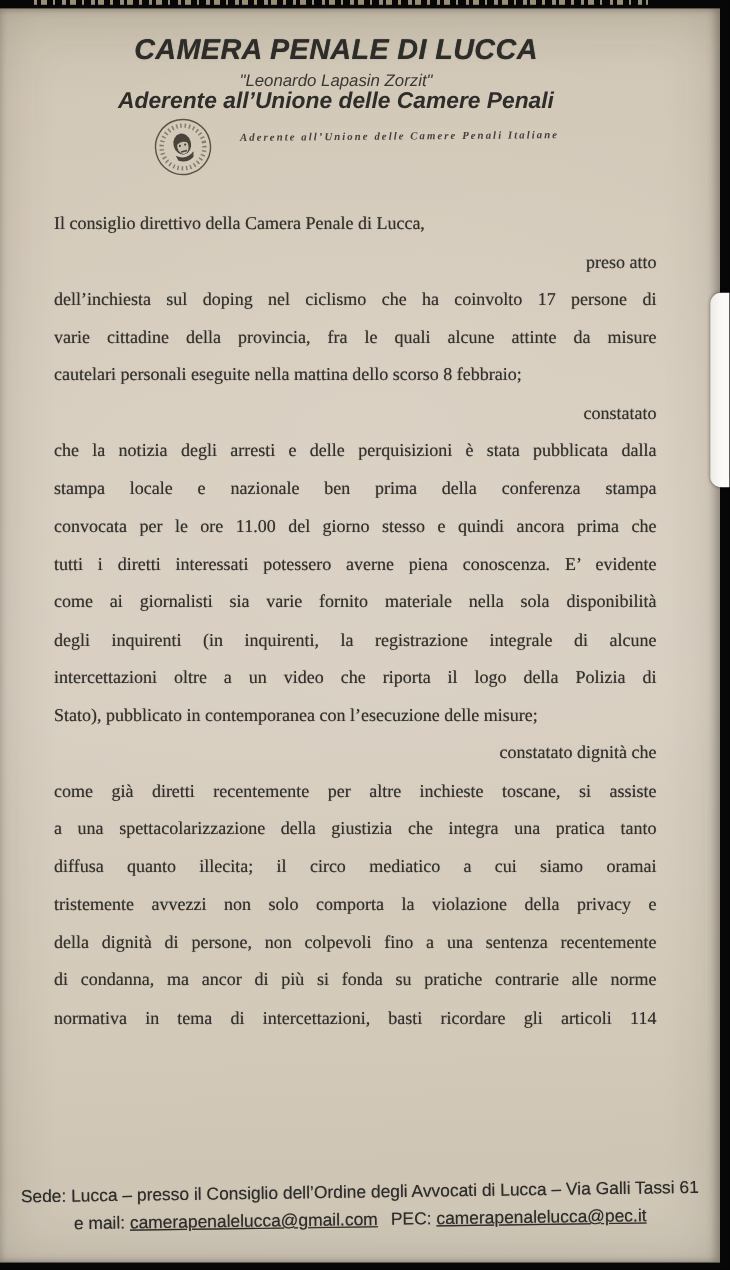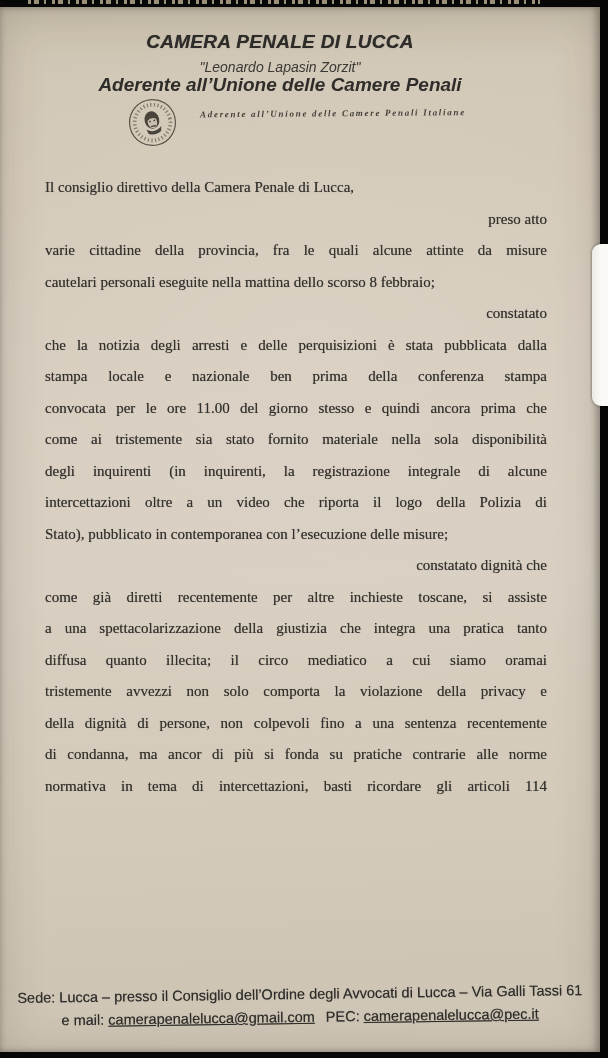"CAMERA PENALE DI LUCCA" .hdr .title { font-size: 19px -> 24px }
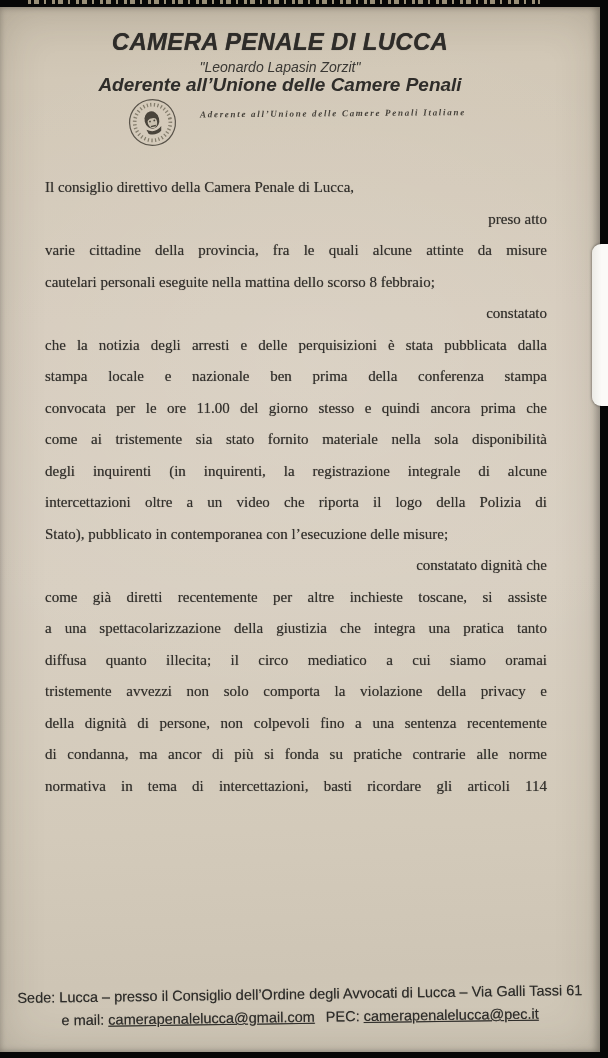"dell’inchiesta sul doping nel ciclismo" div.docline { html: none -> <div>dell’inchiesta sul doping nel ciclismo che ha coinvolto 17 persone di</div> }
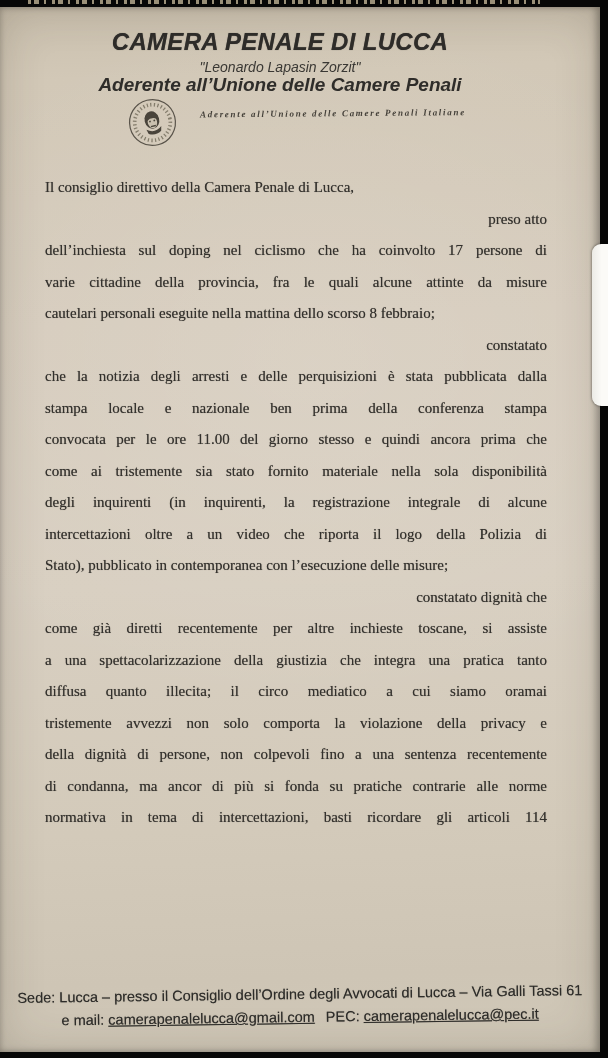"tutti i diretti interessati potessero" div.docline { html: none -> <div>tutti i diretti interessati potessero averne piena conoscenza. E’ evidente</div> }
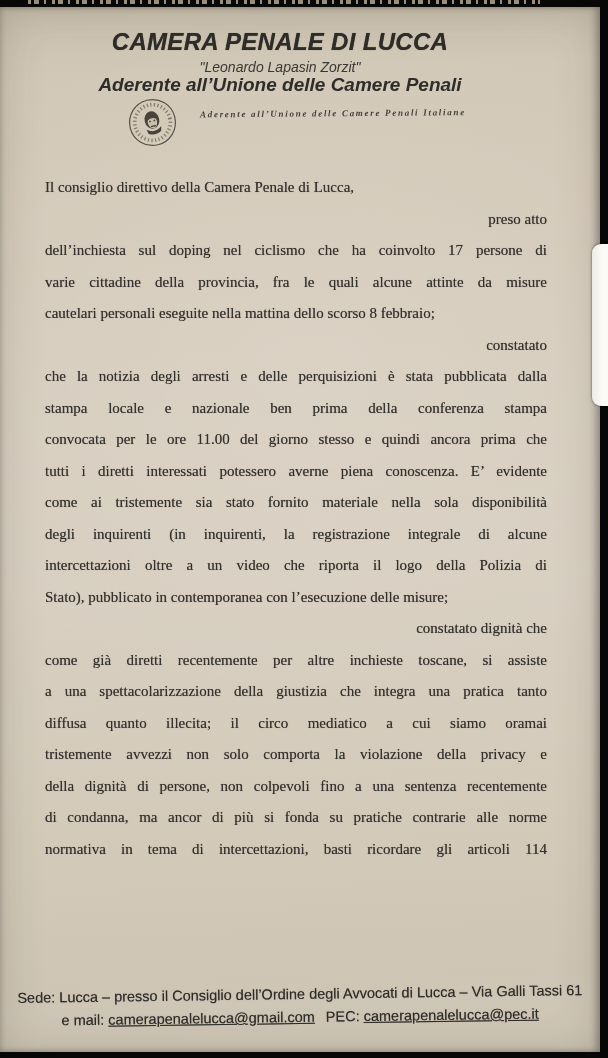"come ai tristemente sia stato" div.docline { text: tristemente sia stato -> giornalisti sia varie }
